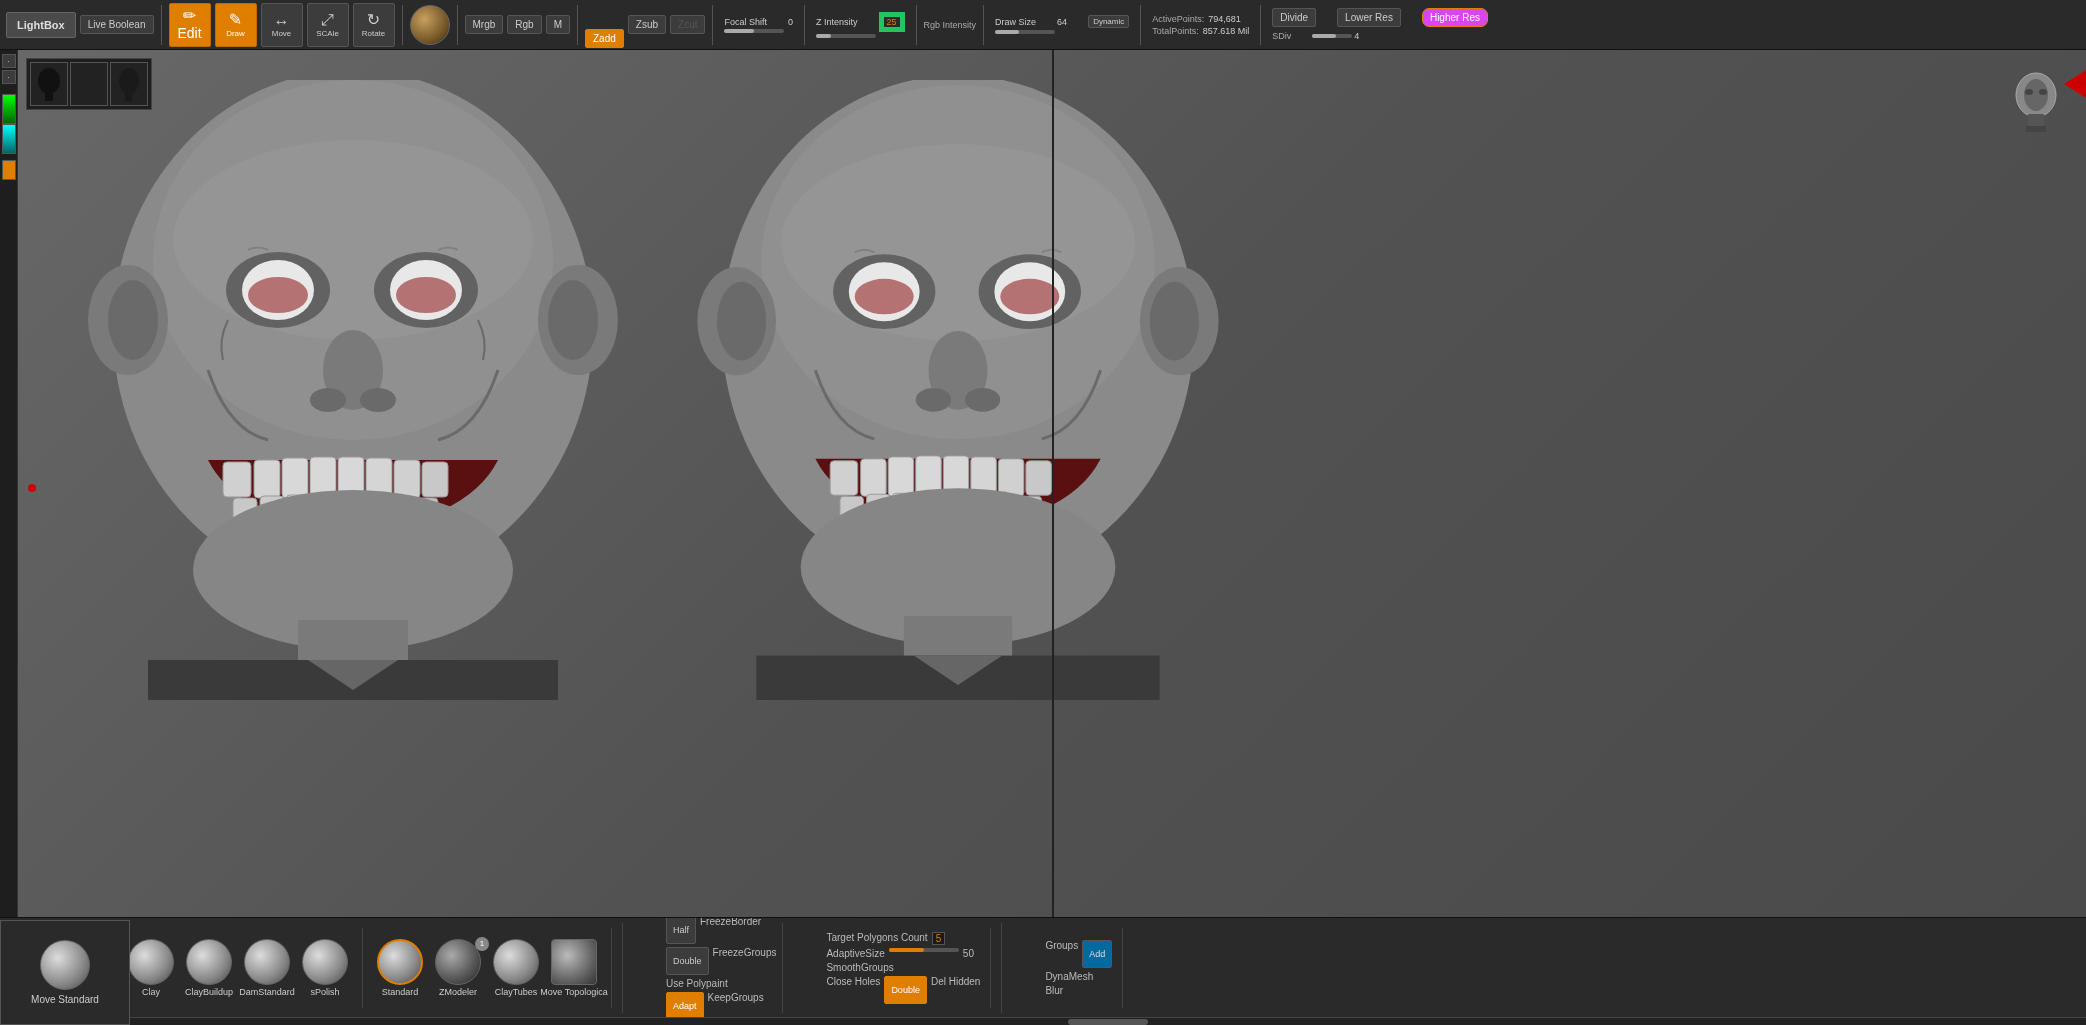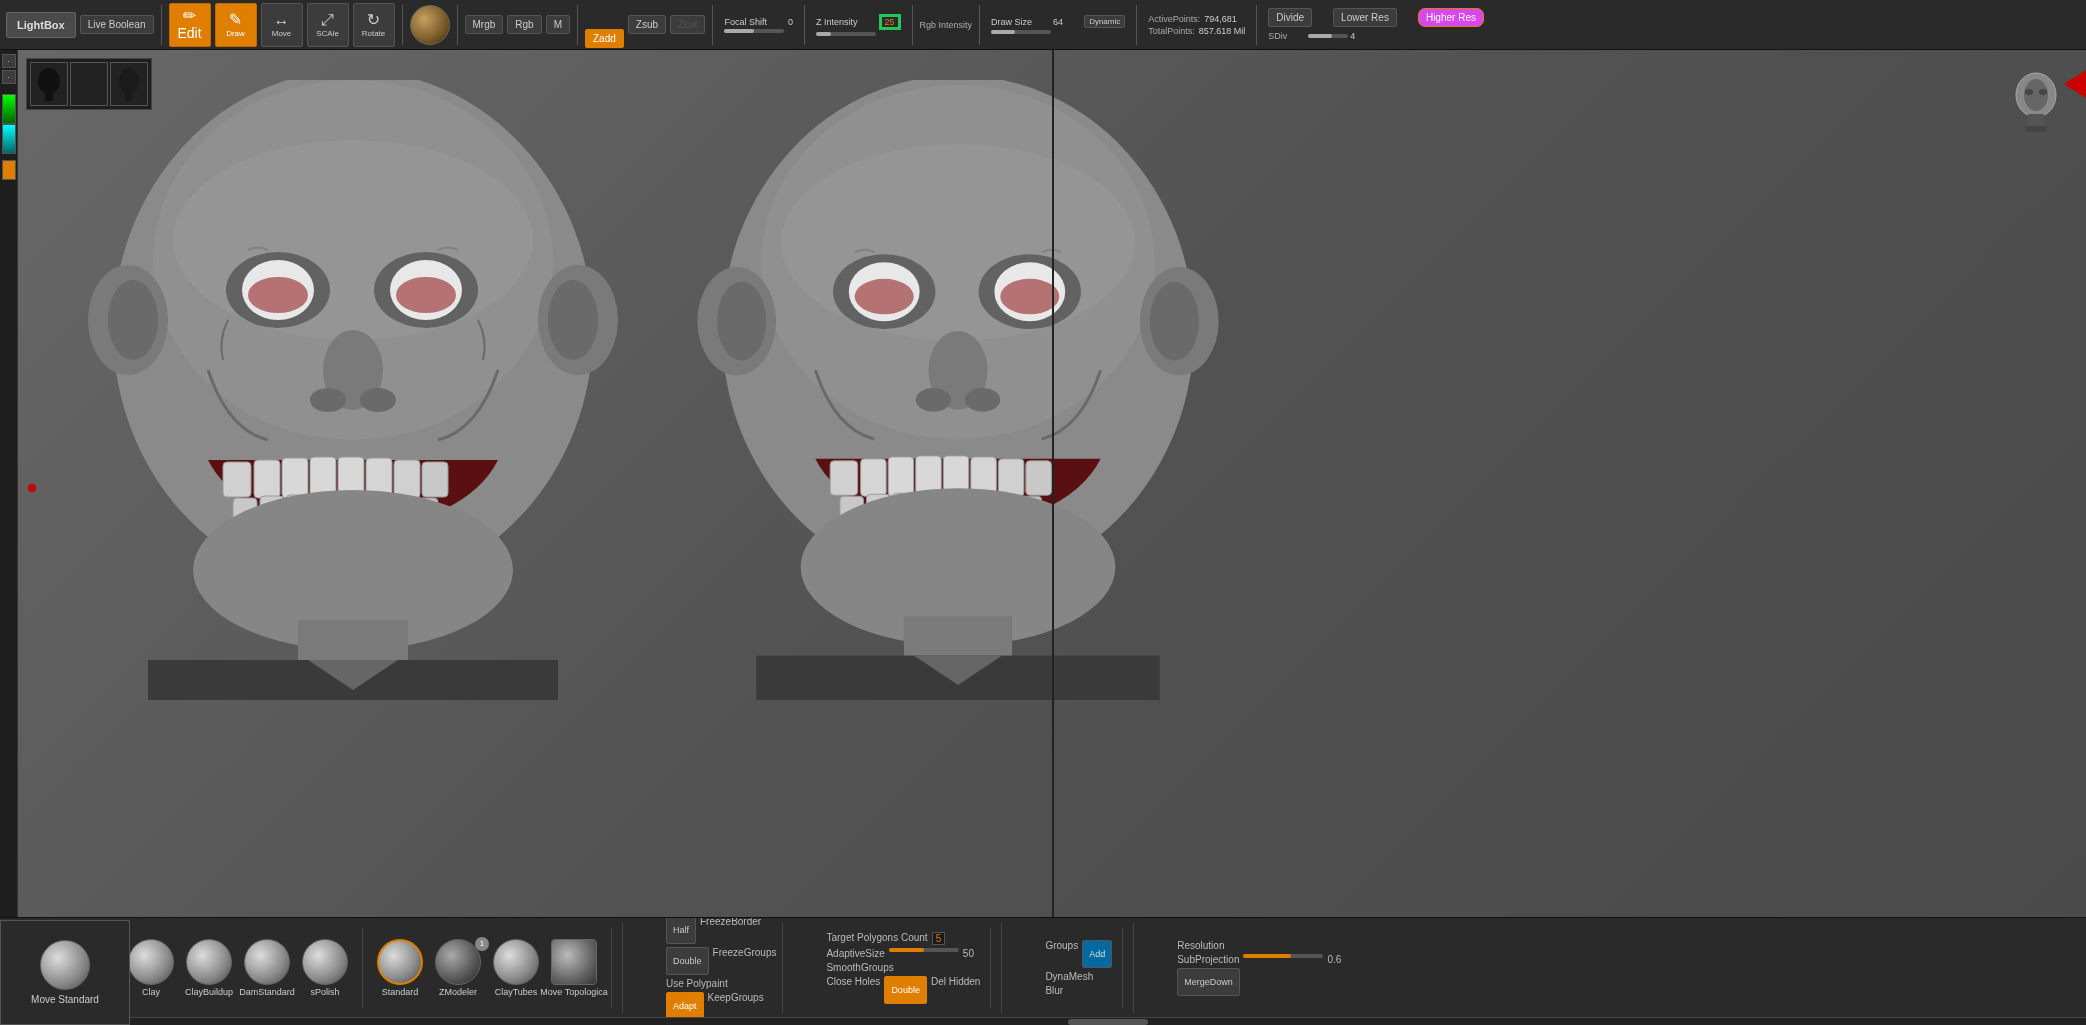"25" span { border: 3px solid #22c55e -> 5px solid #22c55e }
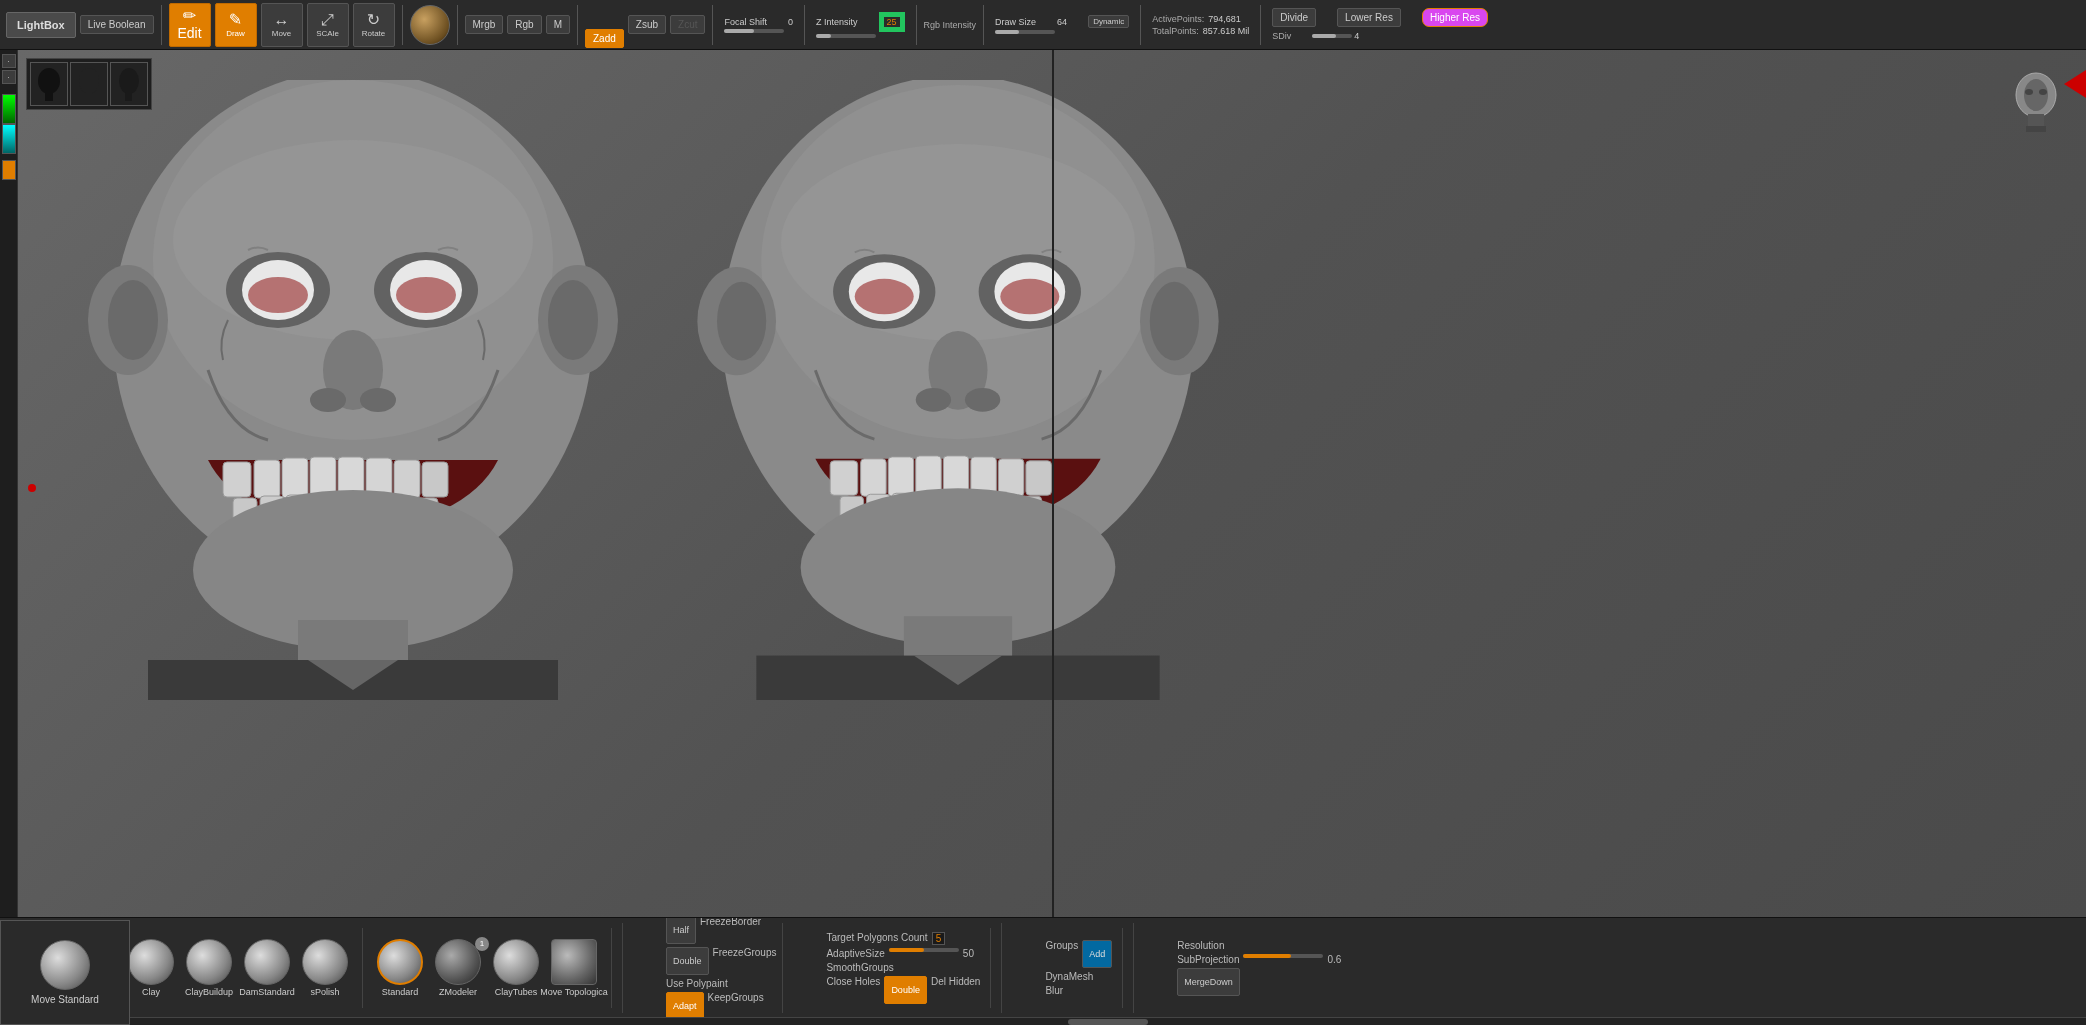"Resolution" div.bottom-panel-section { html: <div> <div> <span>Resolution</span> </div> <div> <span>SubProjection</span> <div> <div></div> </div> <span>0.6</span> </div> <div> <button>MergeDown</button> </div> </div> -> none }
